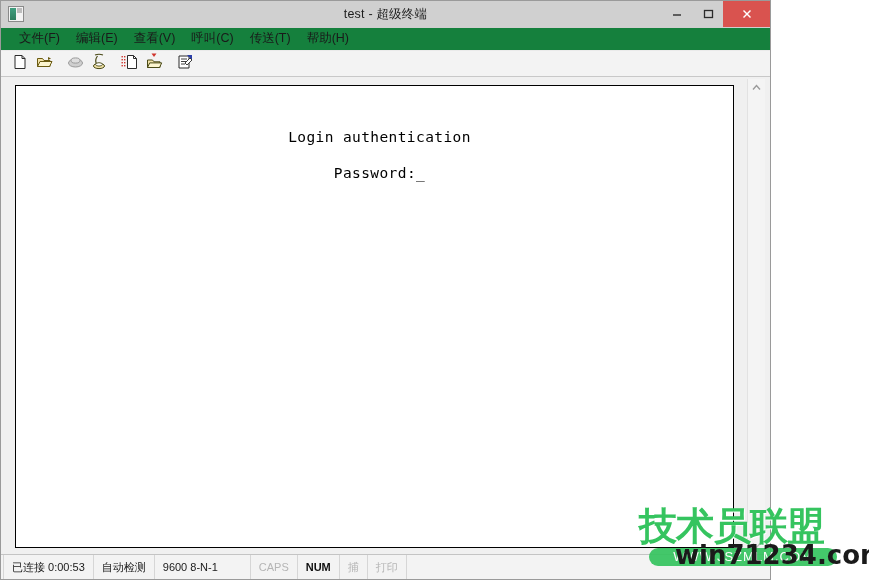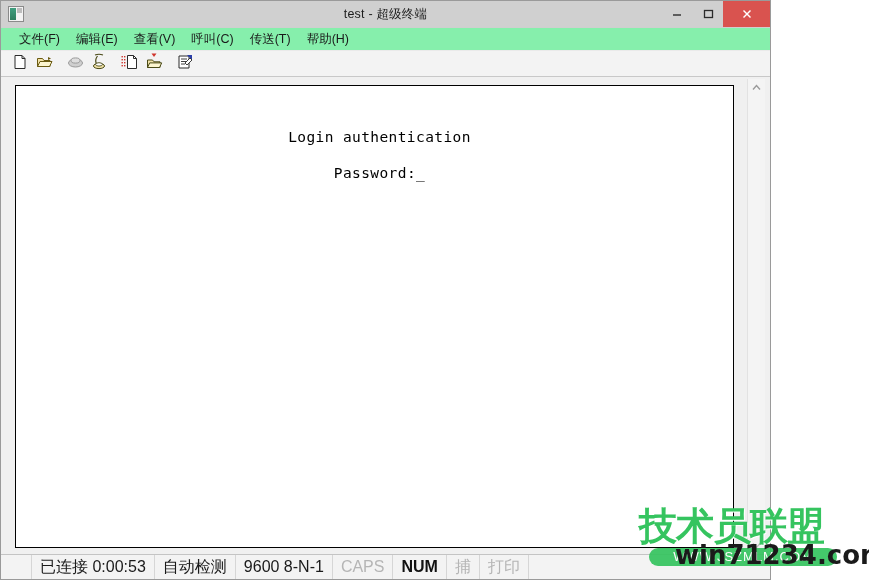"文件(F)" .menubar { align-items: center -> none; background: #86efac -> #15803d }
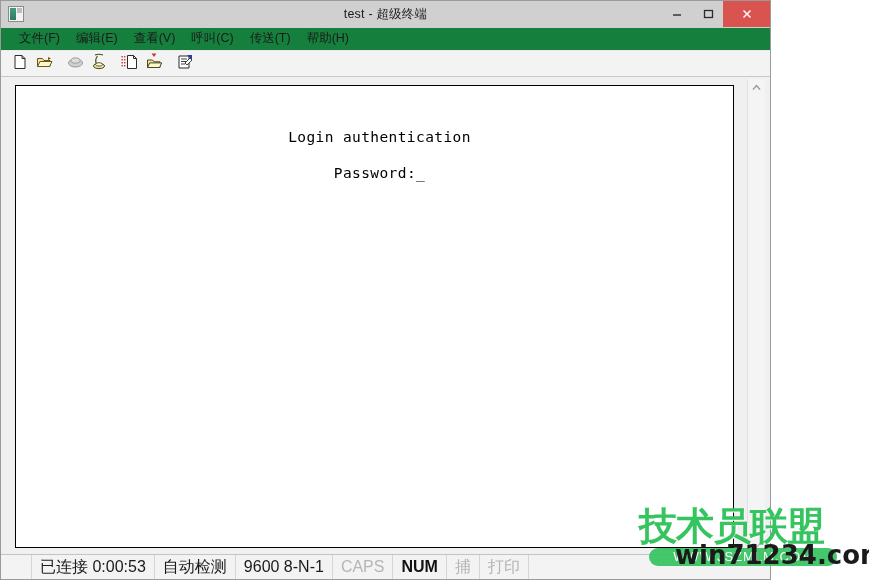"已连接 0:00:53" .statusbar { font-size: 16px -> 11px; padding-left: 28px -> none }
